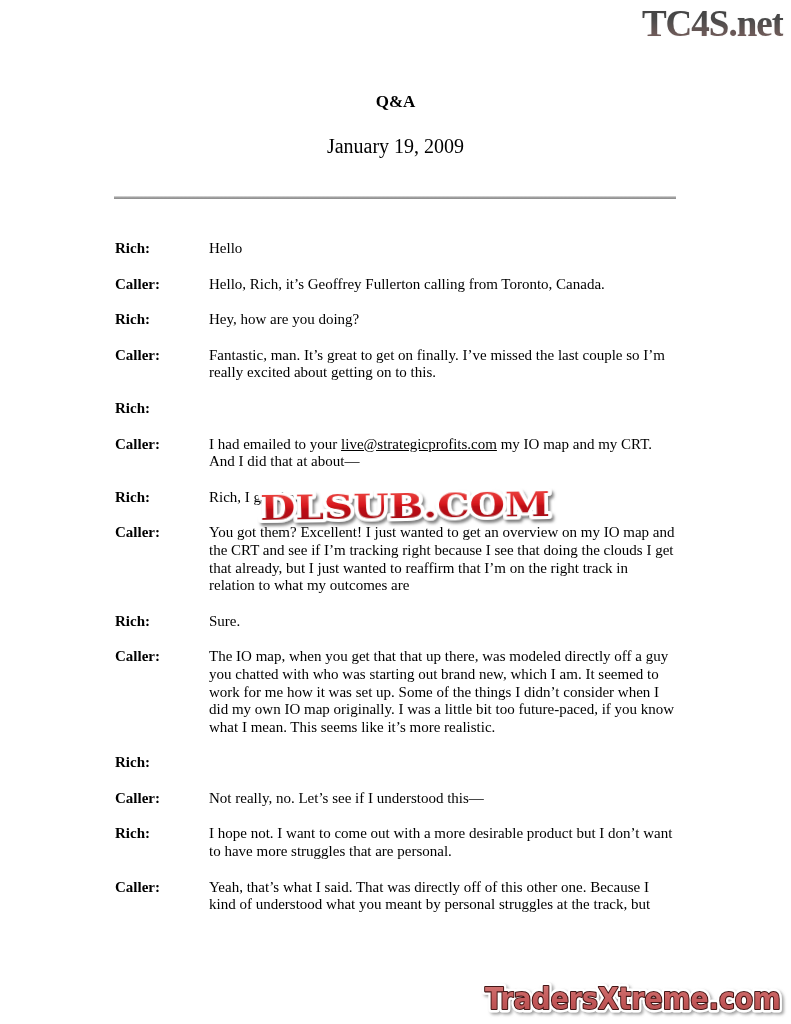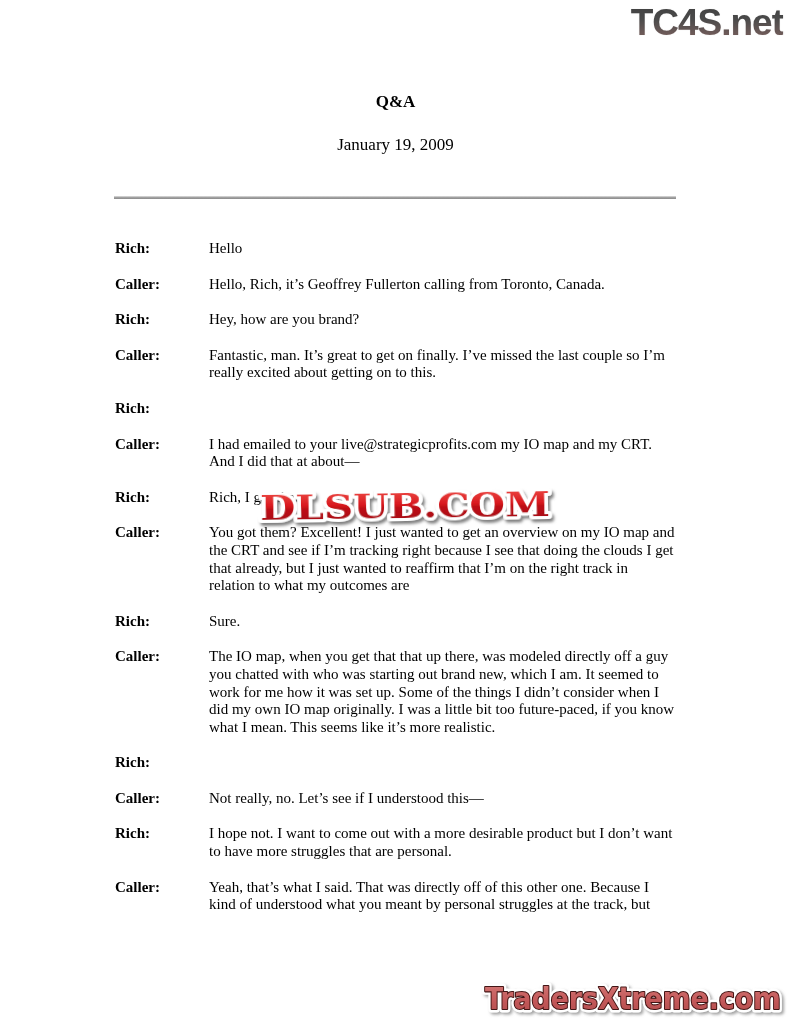"TC4S.net" .site-logo { font-family: Liberation Sans, sans-serif -> Liberation Serif, serif }
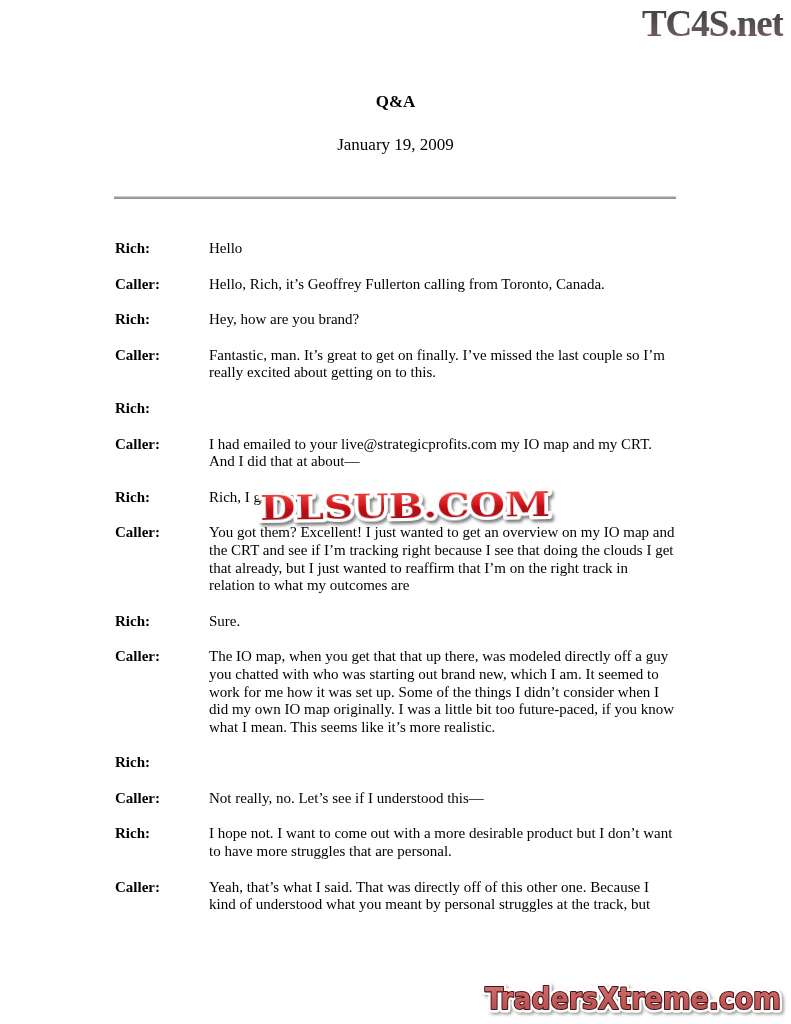"January 19, 2009" .page-date { font-size: 17px -> 20px }
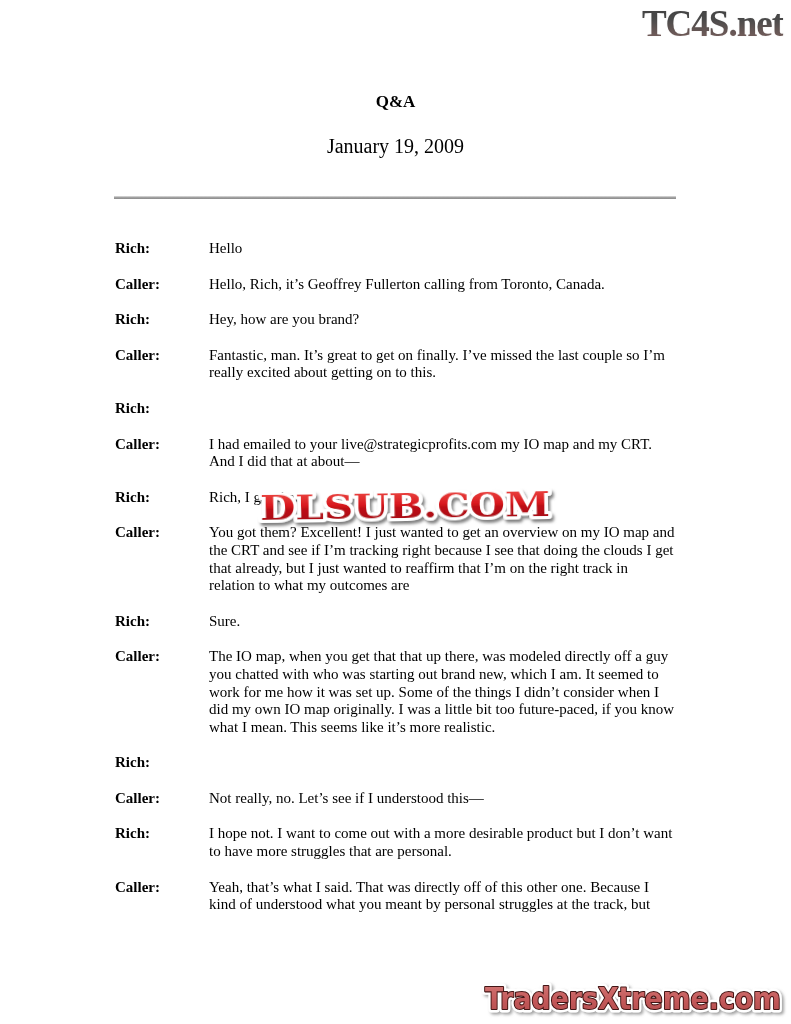"Hey, how are you brand?" div.text { text: brand -> doing }
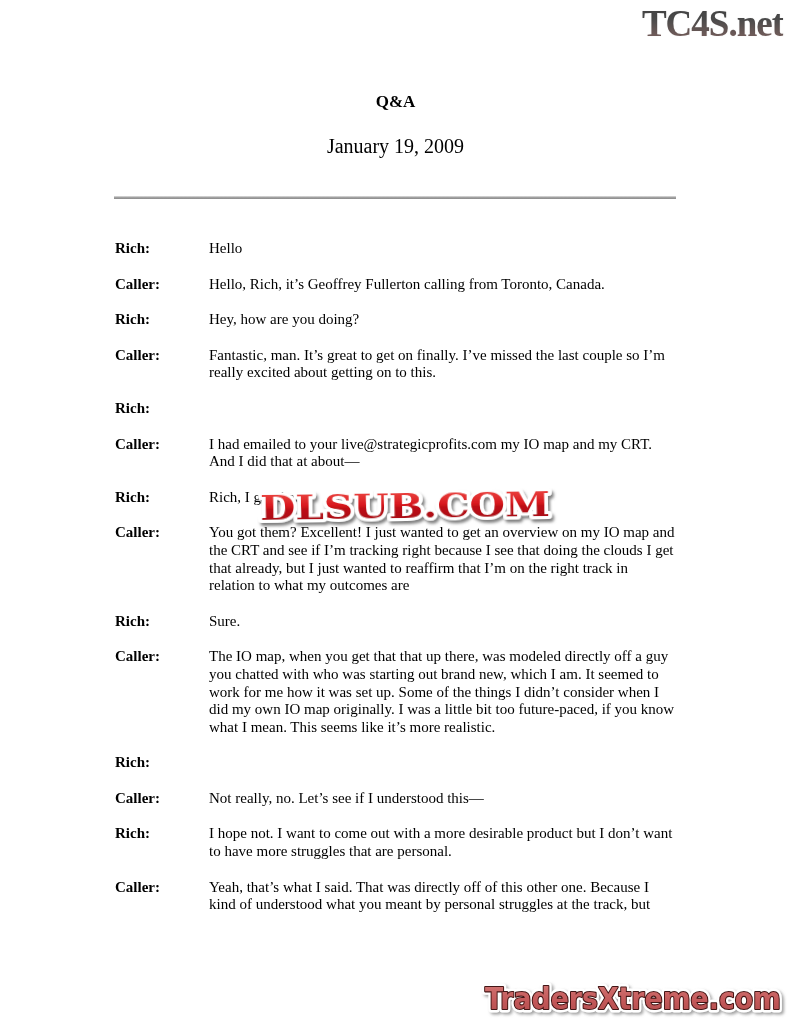"live@strategicprofits.com" .email-link { text-decoration: none -> underline }
